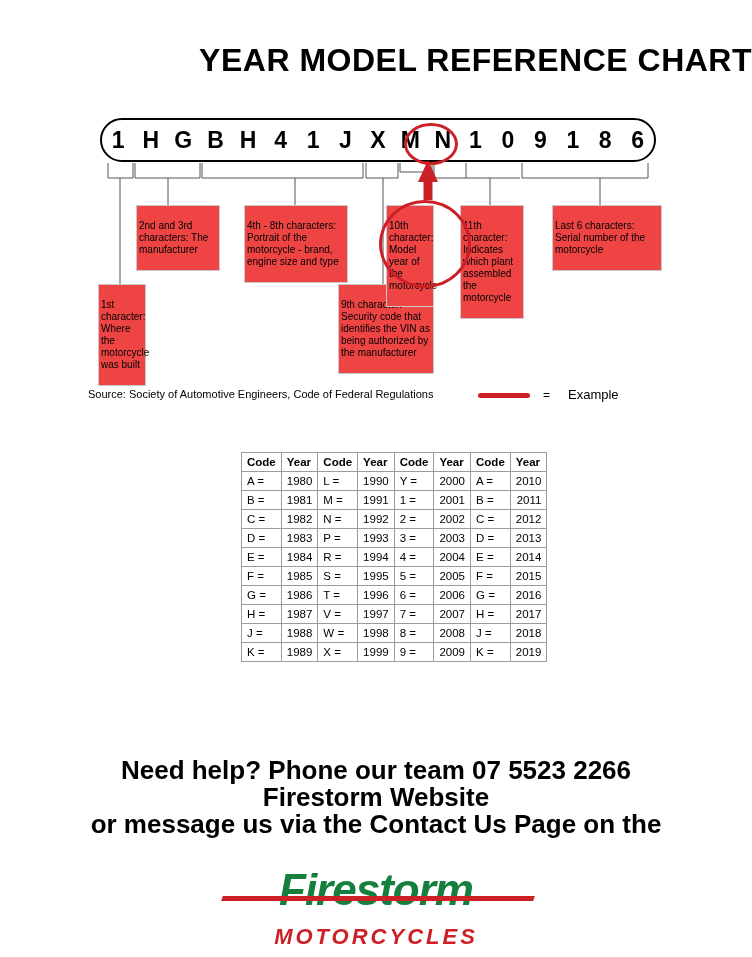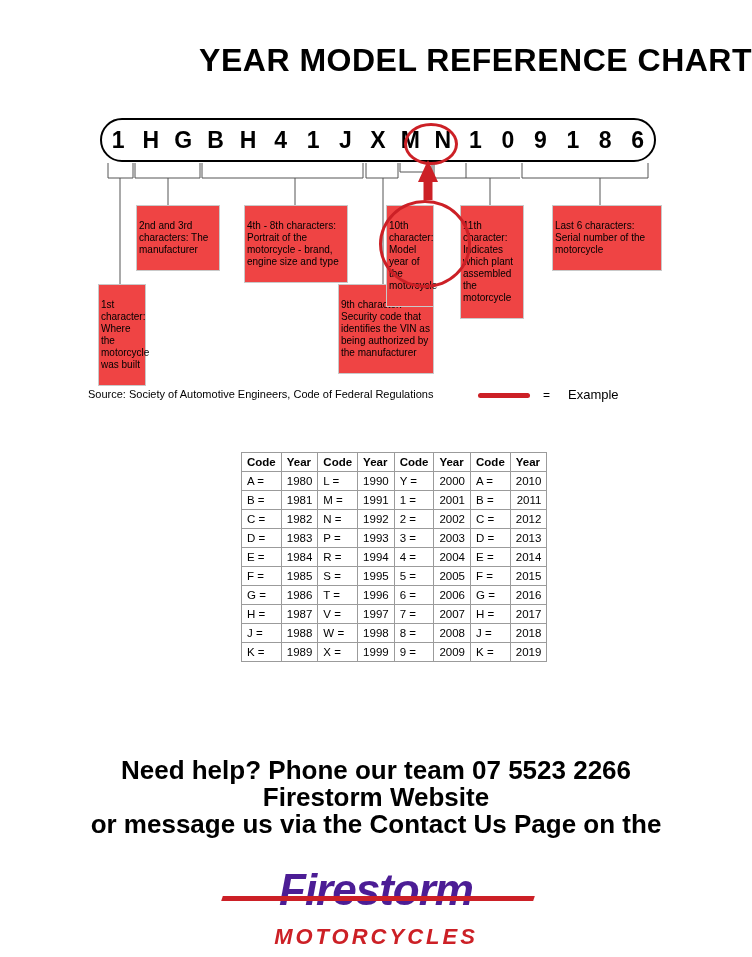"Firestorm" #logo-firestorm { color: #4c1d95 -> #15803d }
